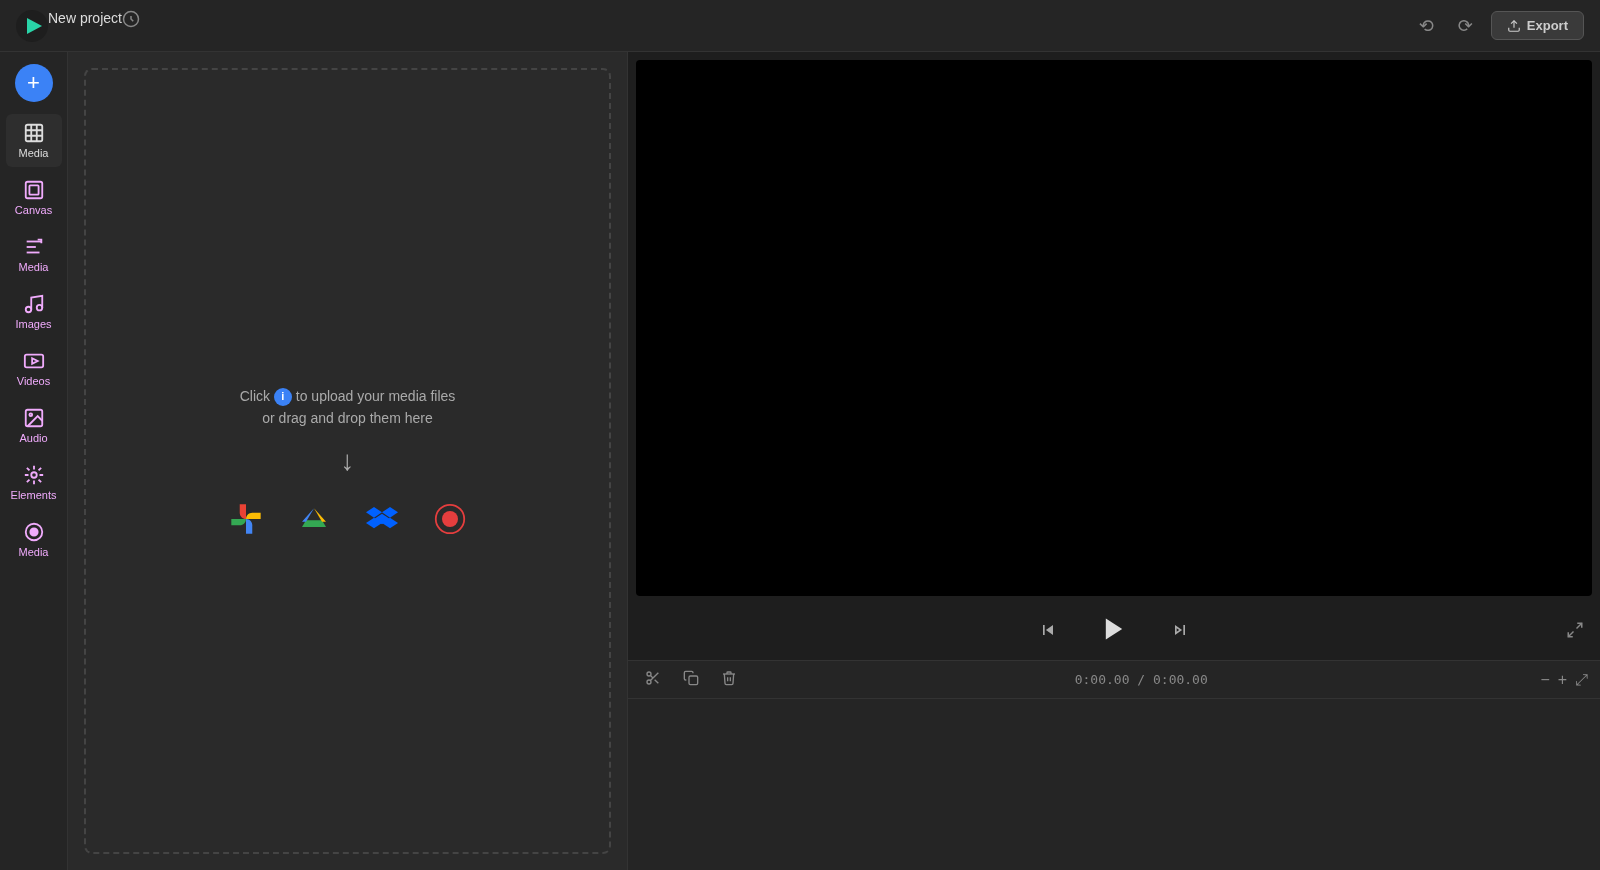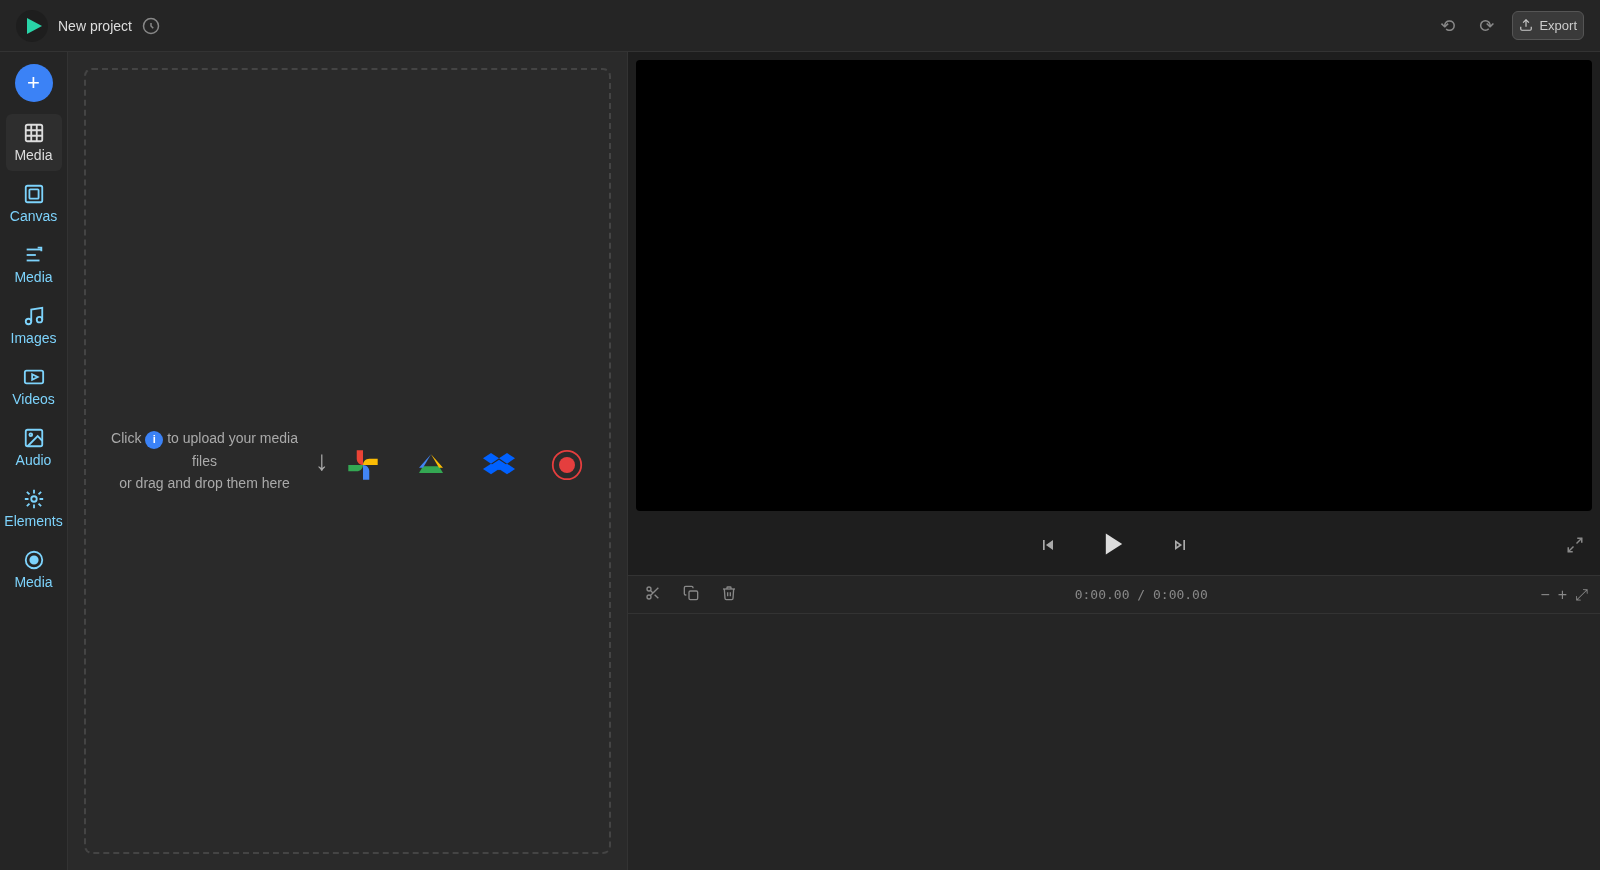"New project" .topbar-left { align-items: center -> flex-start; gap: 10px -> none }
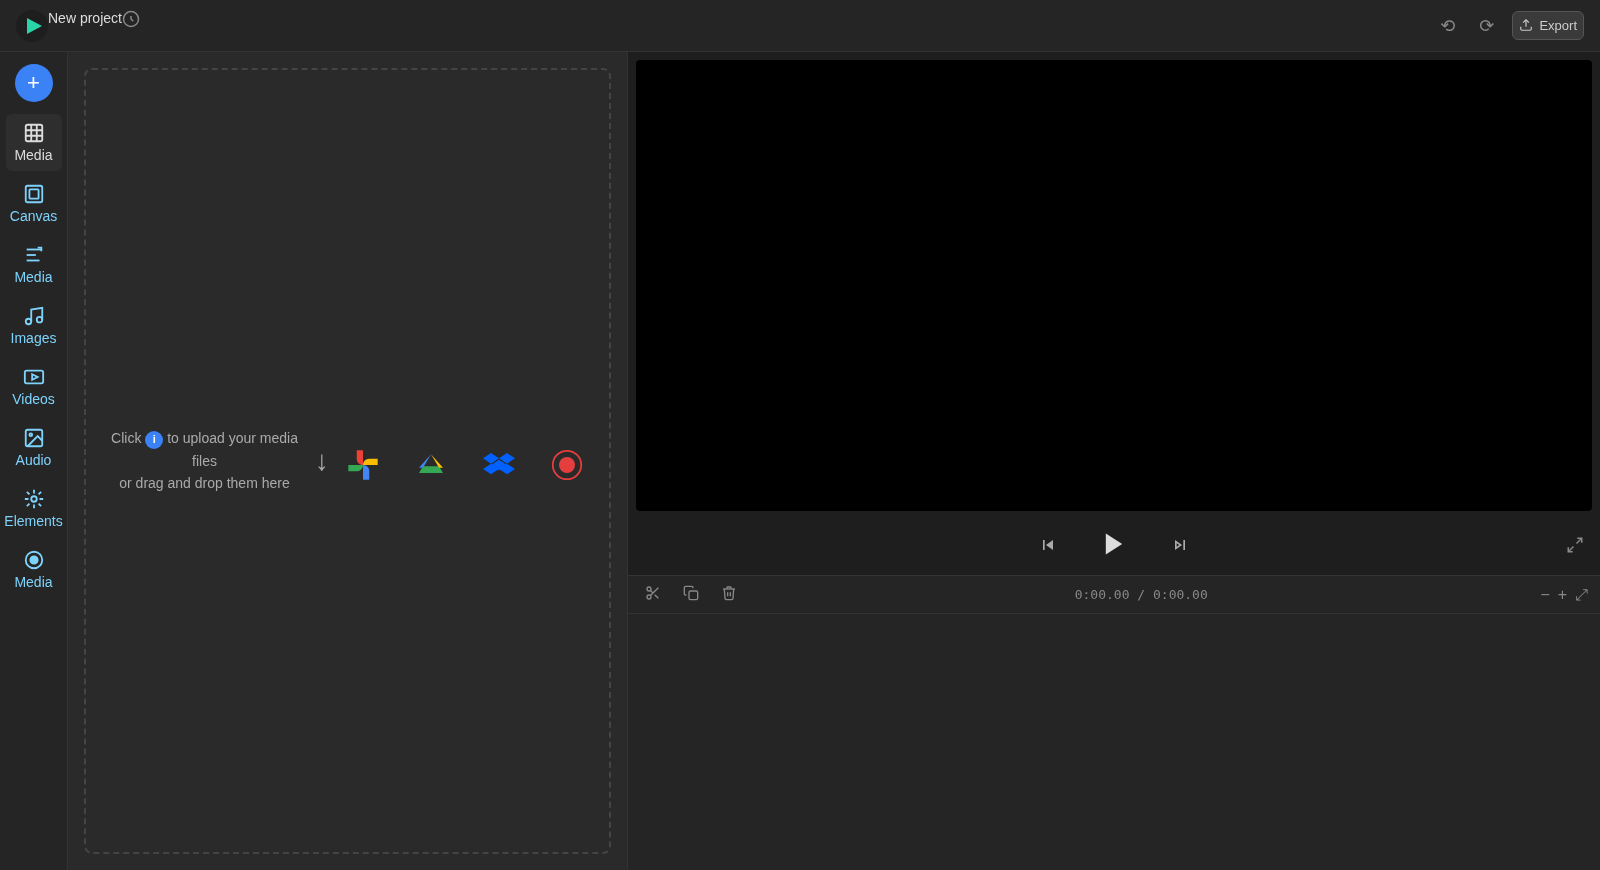"Export" .export-btn { align-items: flex-start -> flex-end; font-weight: none -> bold; padding: 6px 6px -> 6px 15px }
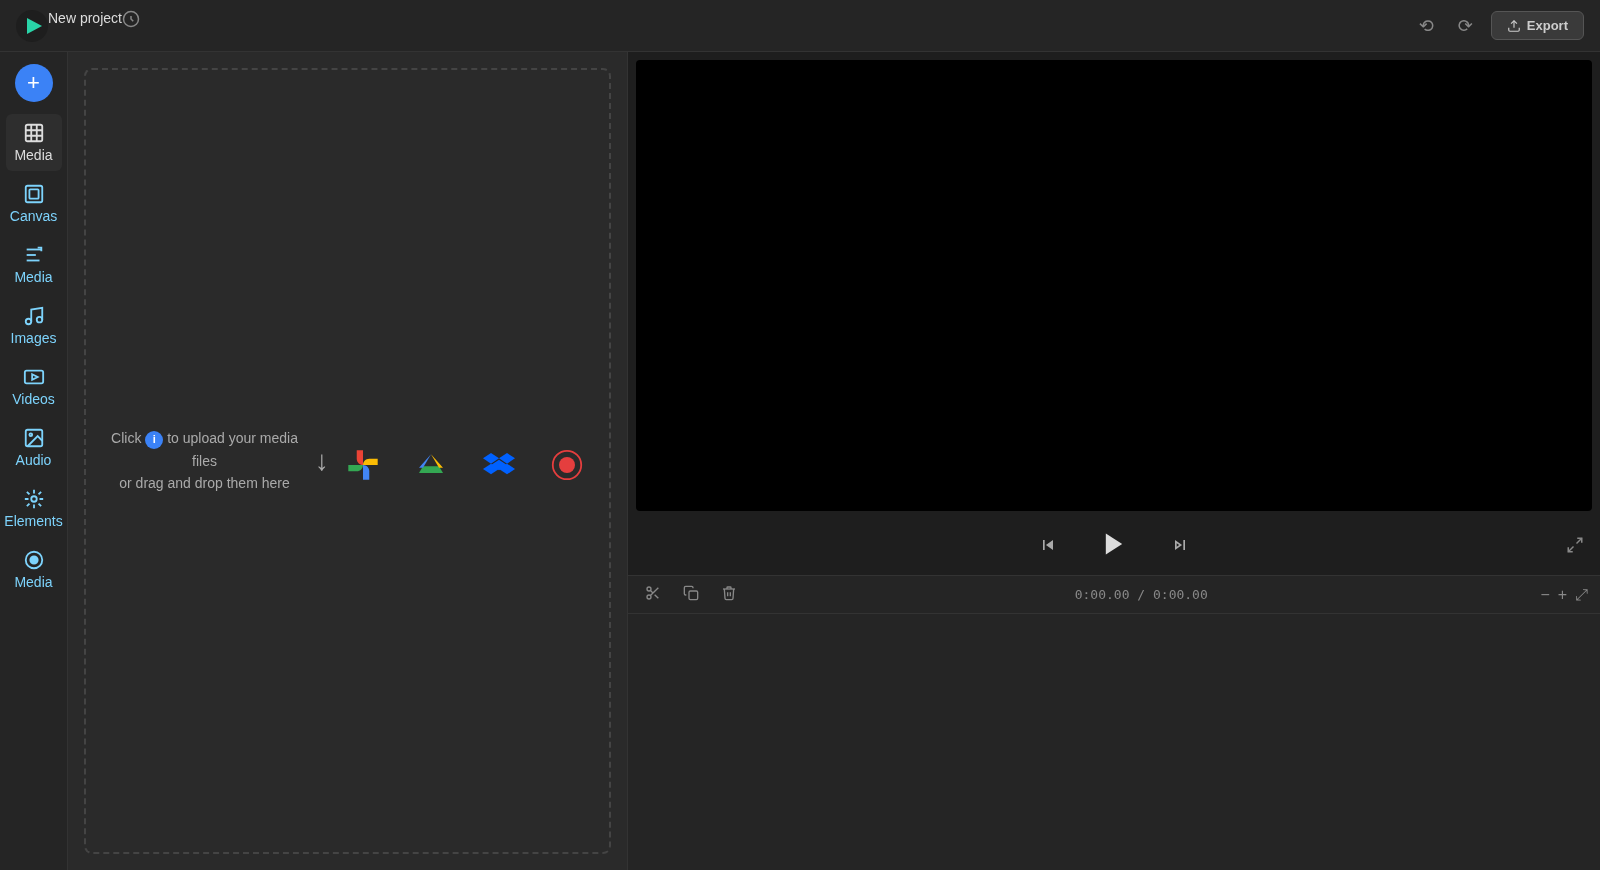"Media" .sidebar-item-label { font-size: 14px -> 11px }
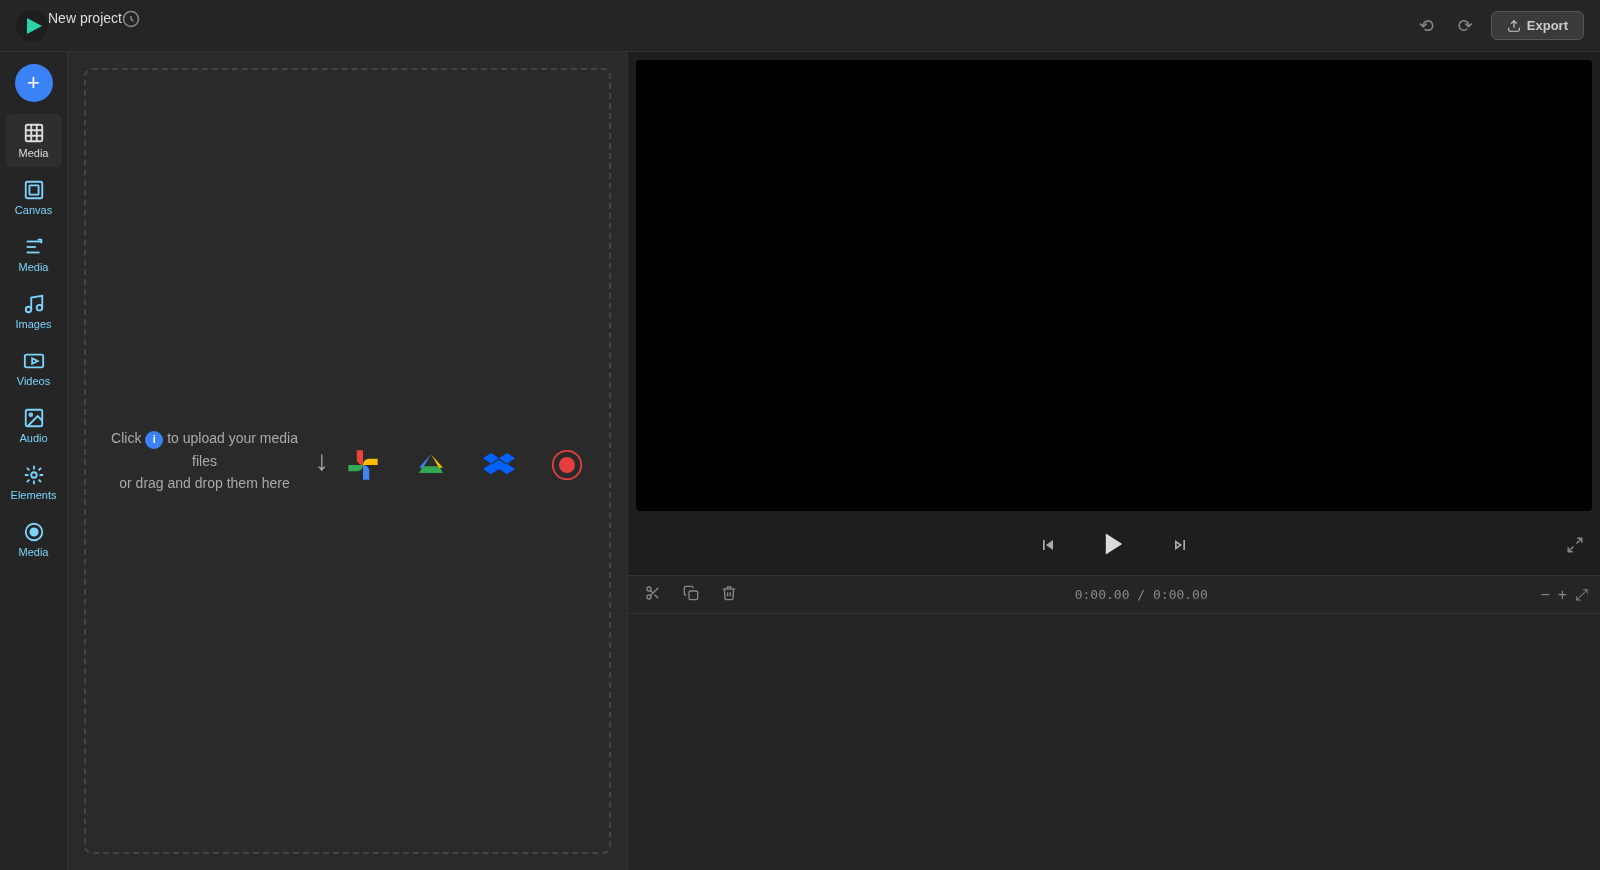"Canvas" .sidebar-item { color: #7dd3fc -> #f0abfc }
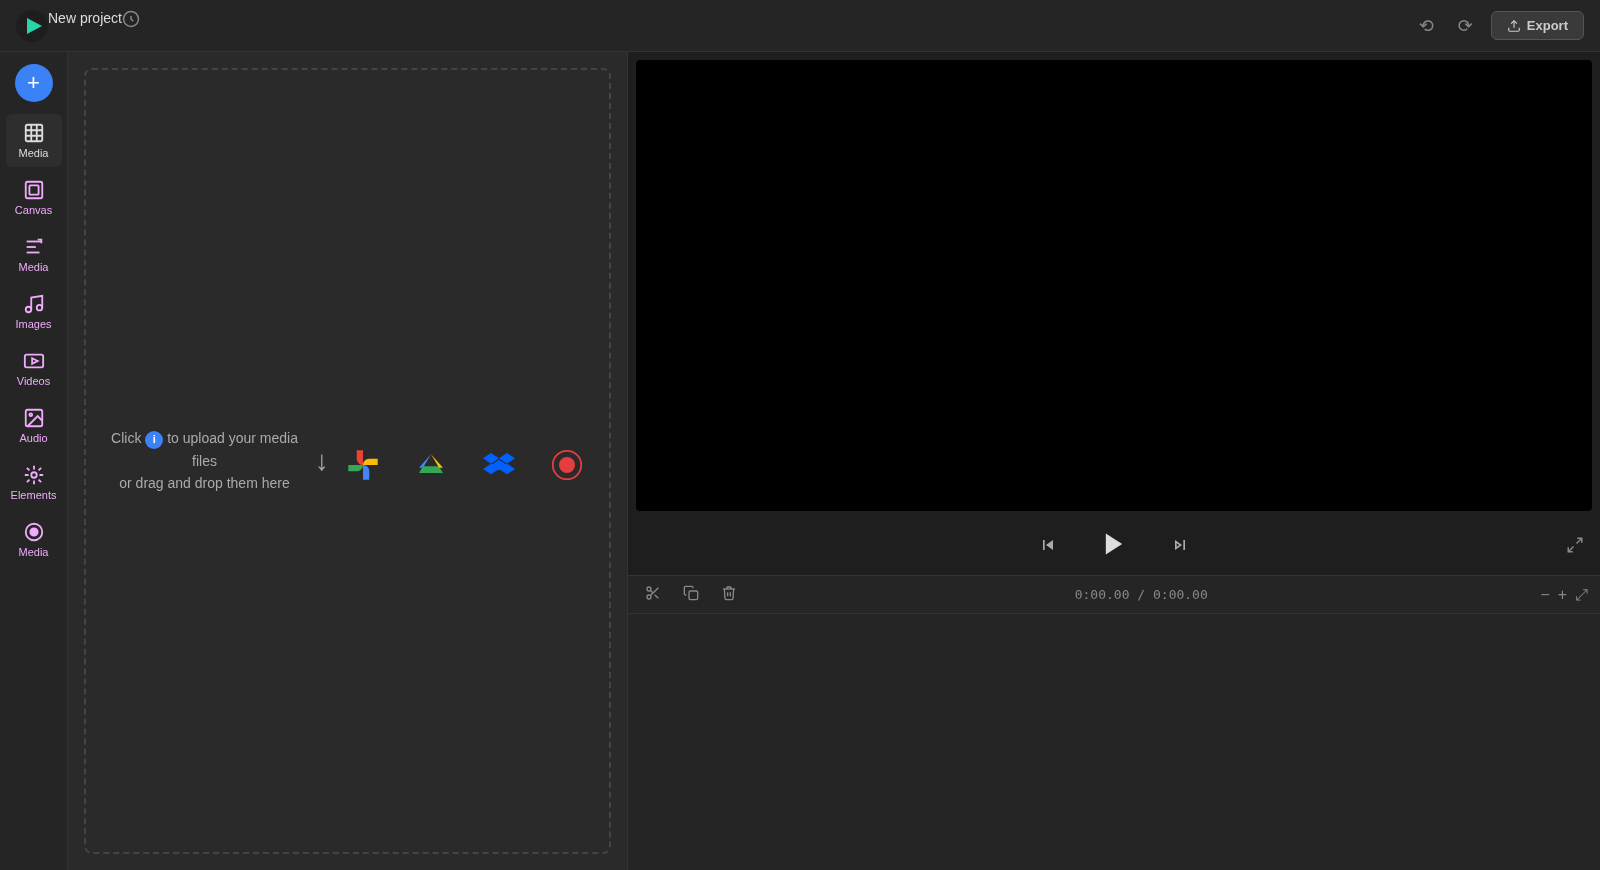"Click i to upload your" .upload-zone { flex-direction: row -> column }
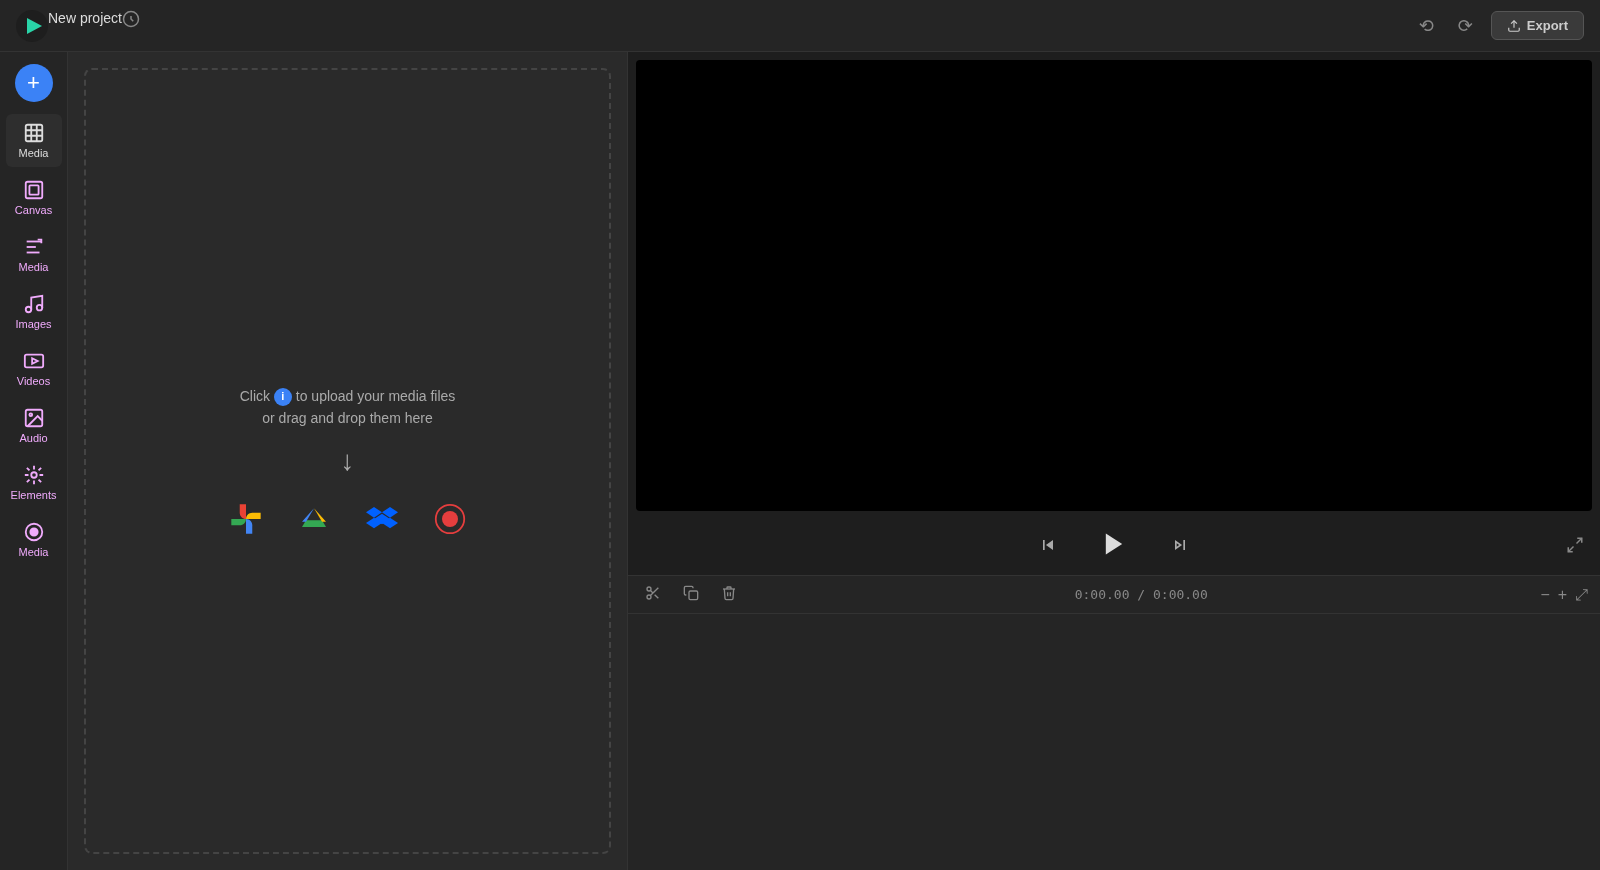"0:00.00 / 0:00.00" .timeline-area { height: 295px -> 210px }
